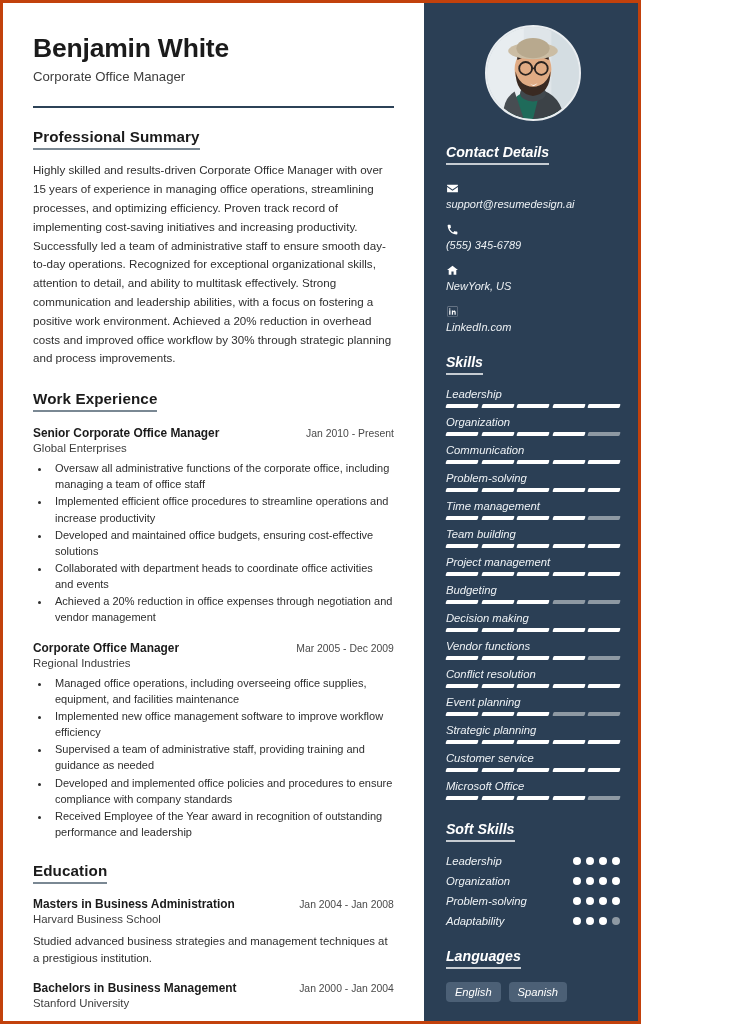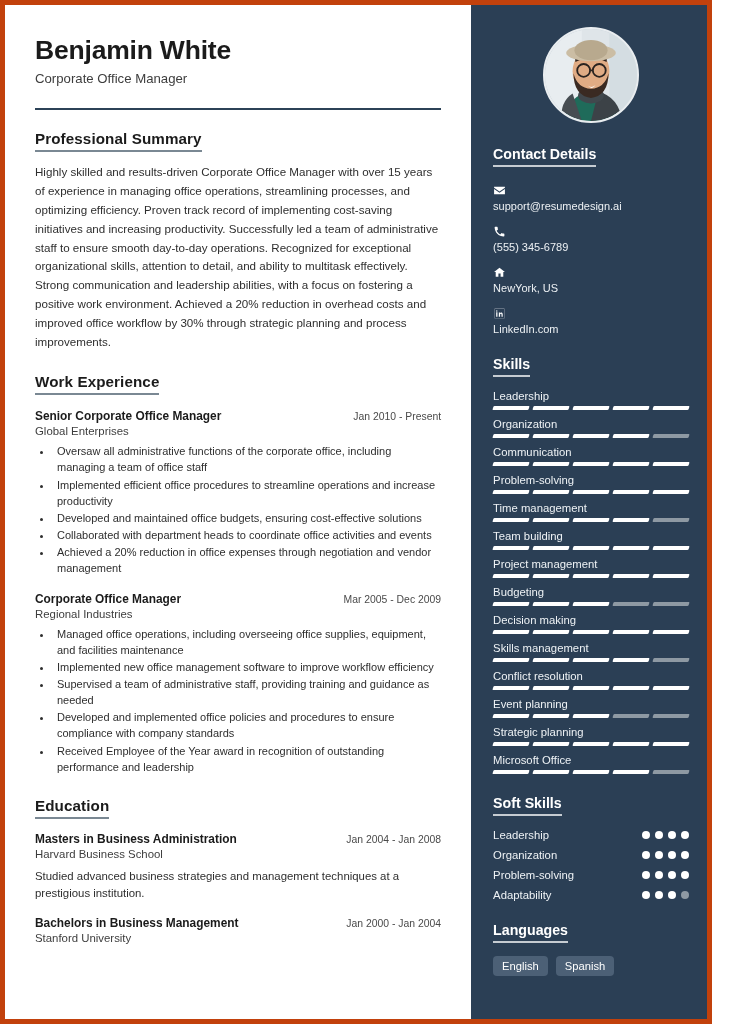"Benjamin White" .page { border: 5px solid #c2410c -> 3px solid #c2410c; width: 712px -> 641px }
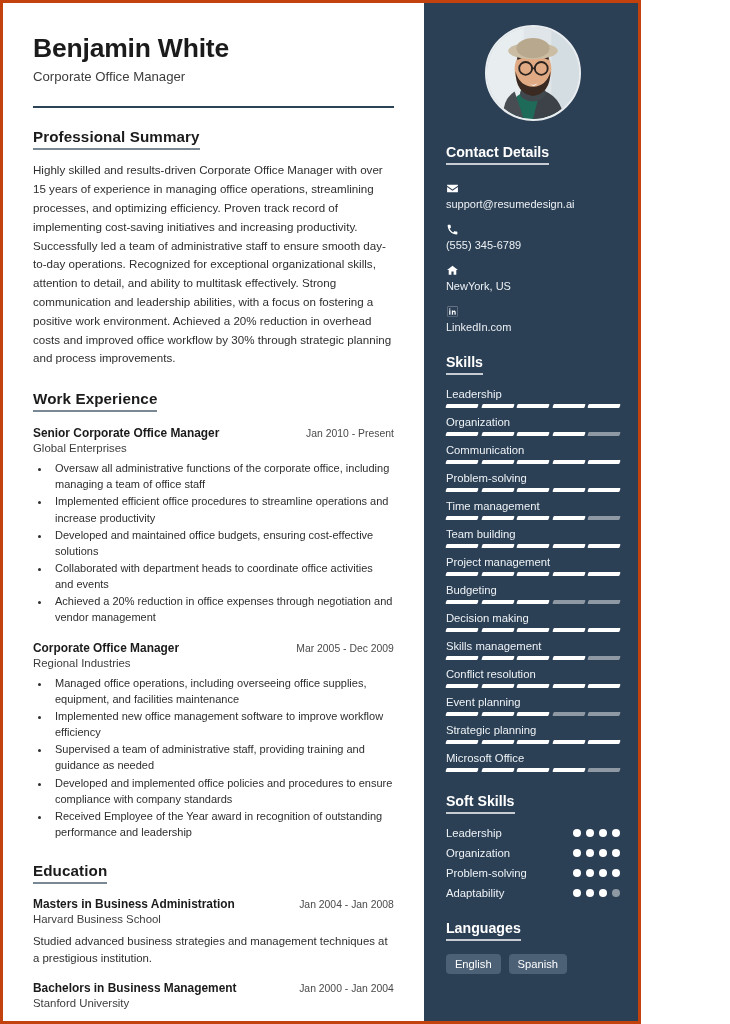"Contact Details" .right { font-style: none -> italic }
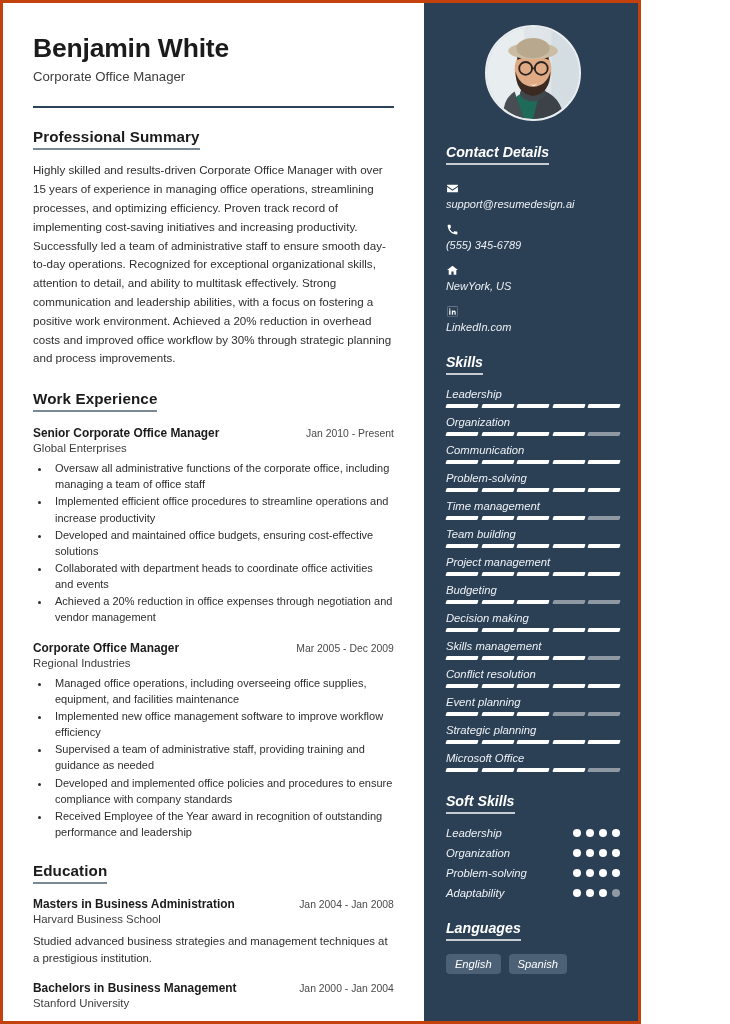"Skills management" div.skill-name { text: Skills management -> Vendor functions }
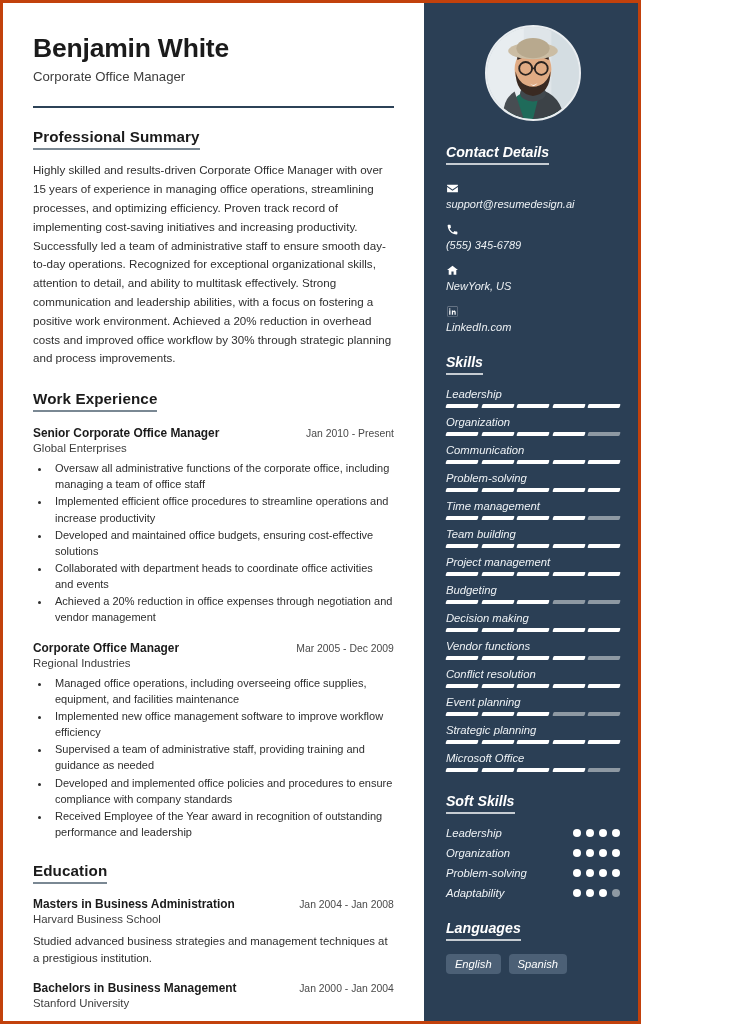"Customer service" div.skill-item { html: none -> <div> <div>Customer service</div> <div> <span></span> <span></span> <span></span> <span></span> <span></span> </div> </div> }
